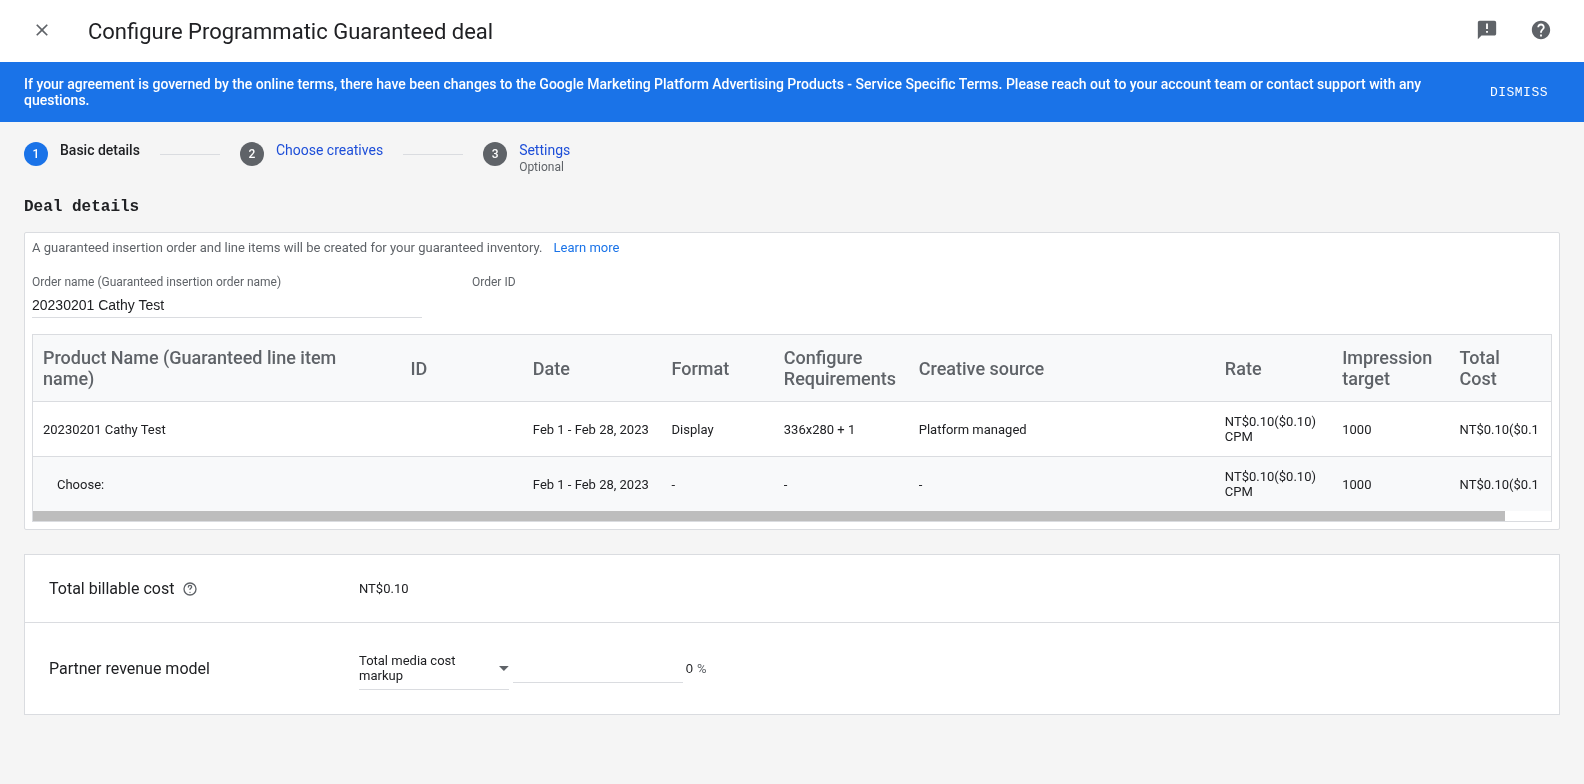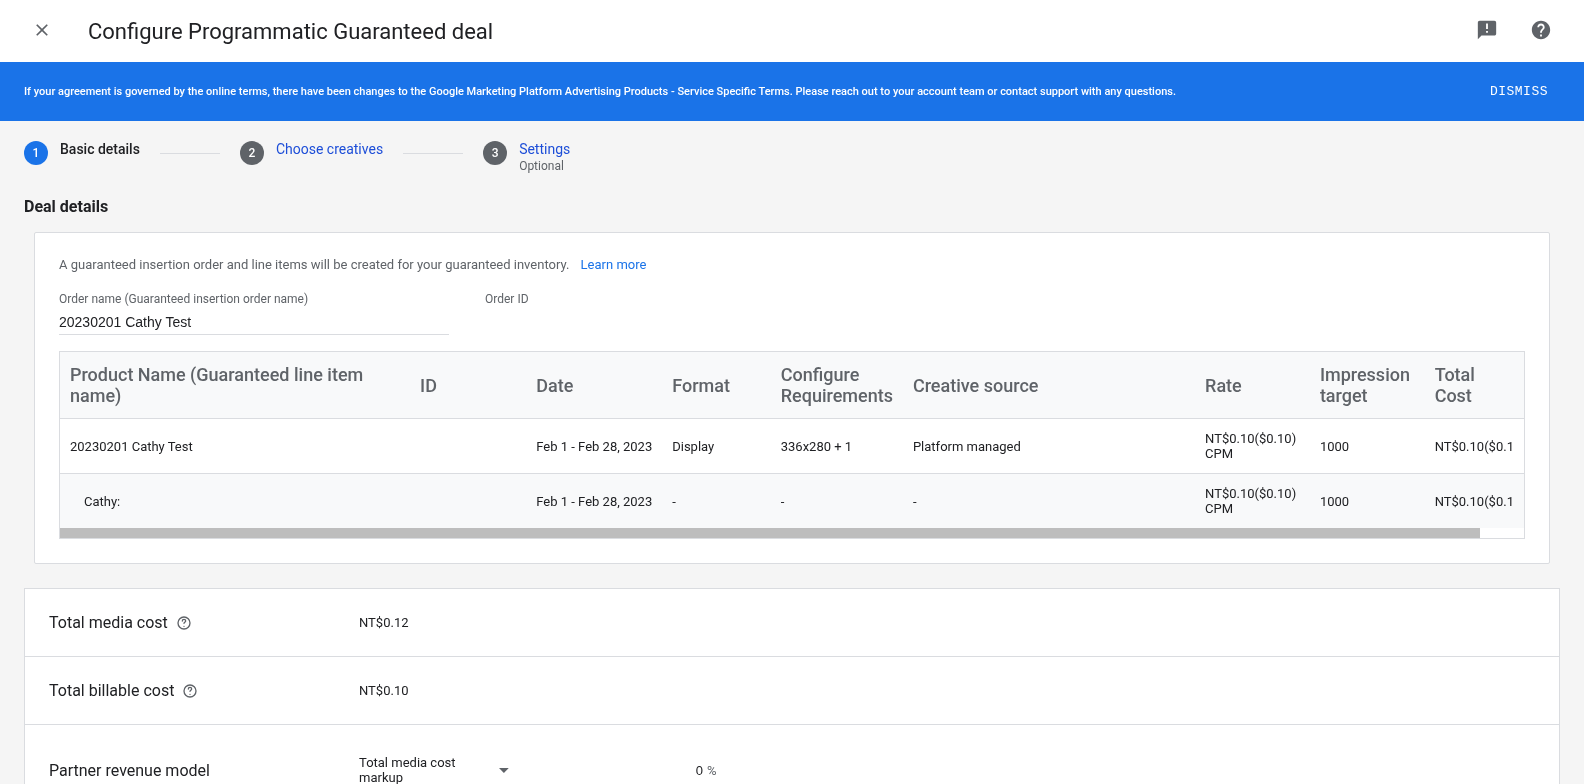"If your agreement is governed" .banner-text { font-size: 11px -> 14px }
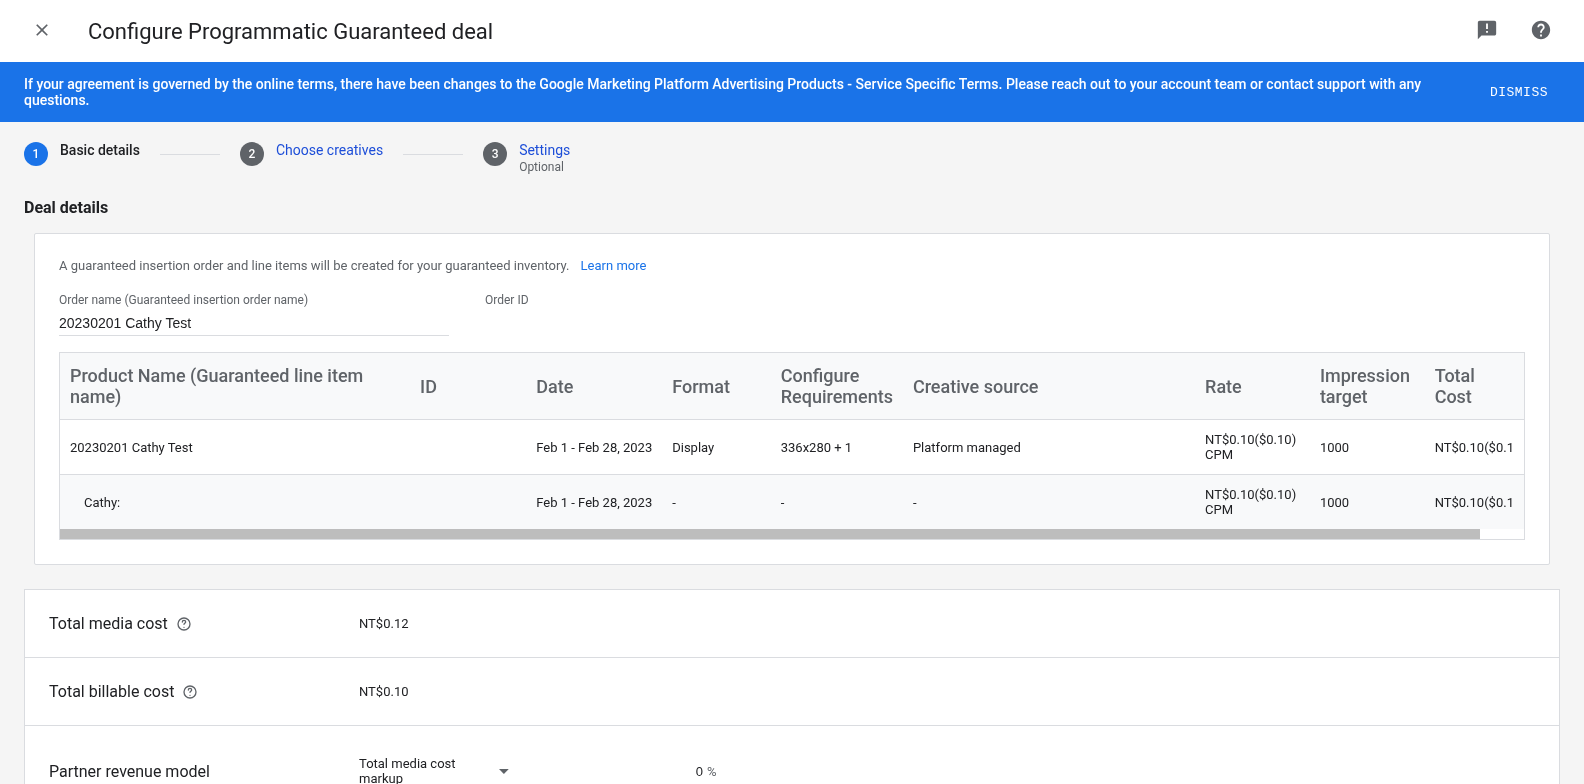"Deal details" .section-title { font-family: none -> Liberation Mono, monospace }
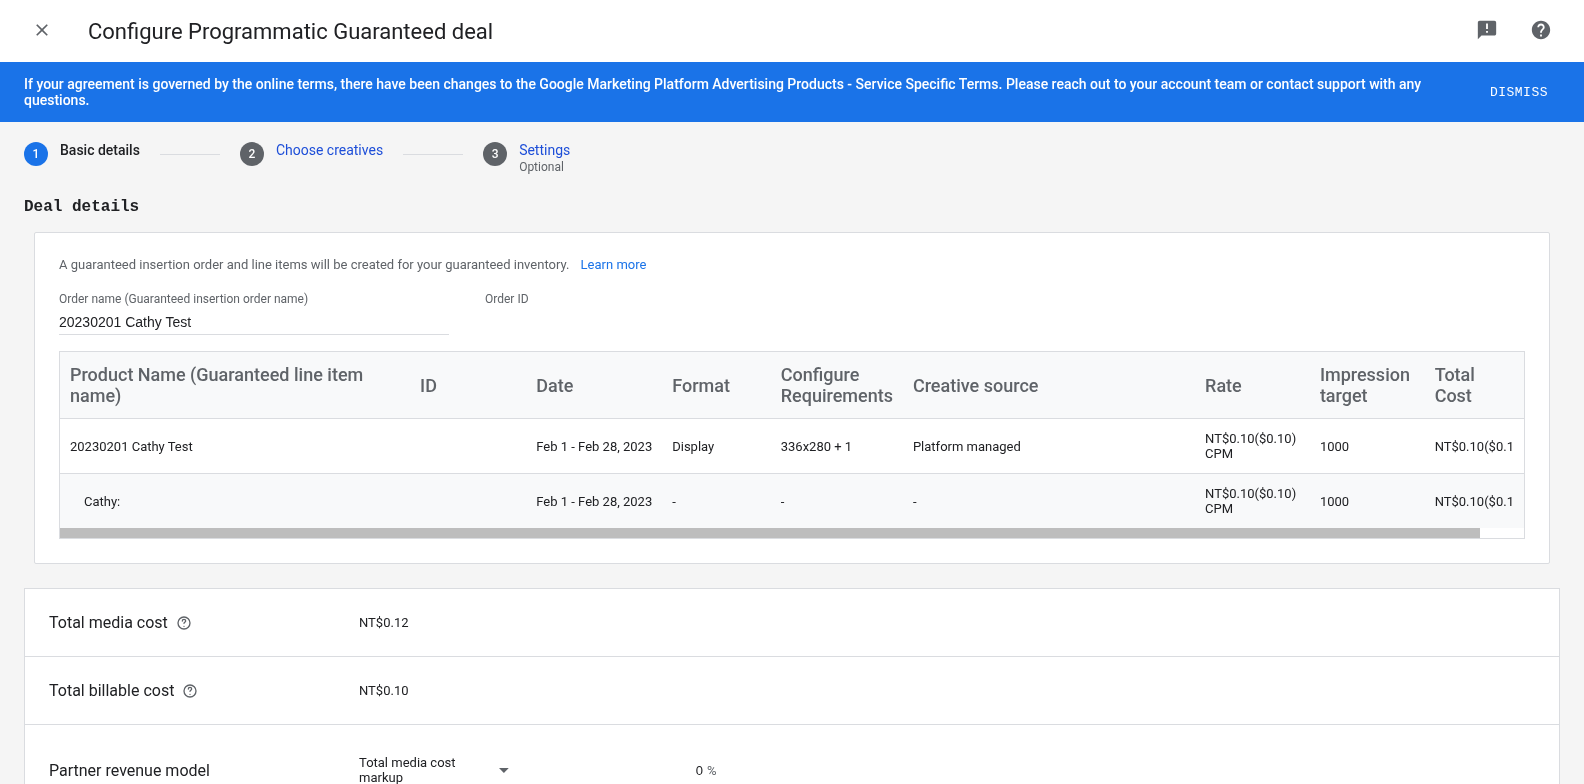"A guaranteed insertion order and" .card { margin: 0 34px 24px -> 0 24px 24px; padding: 24px -> 7px }
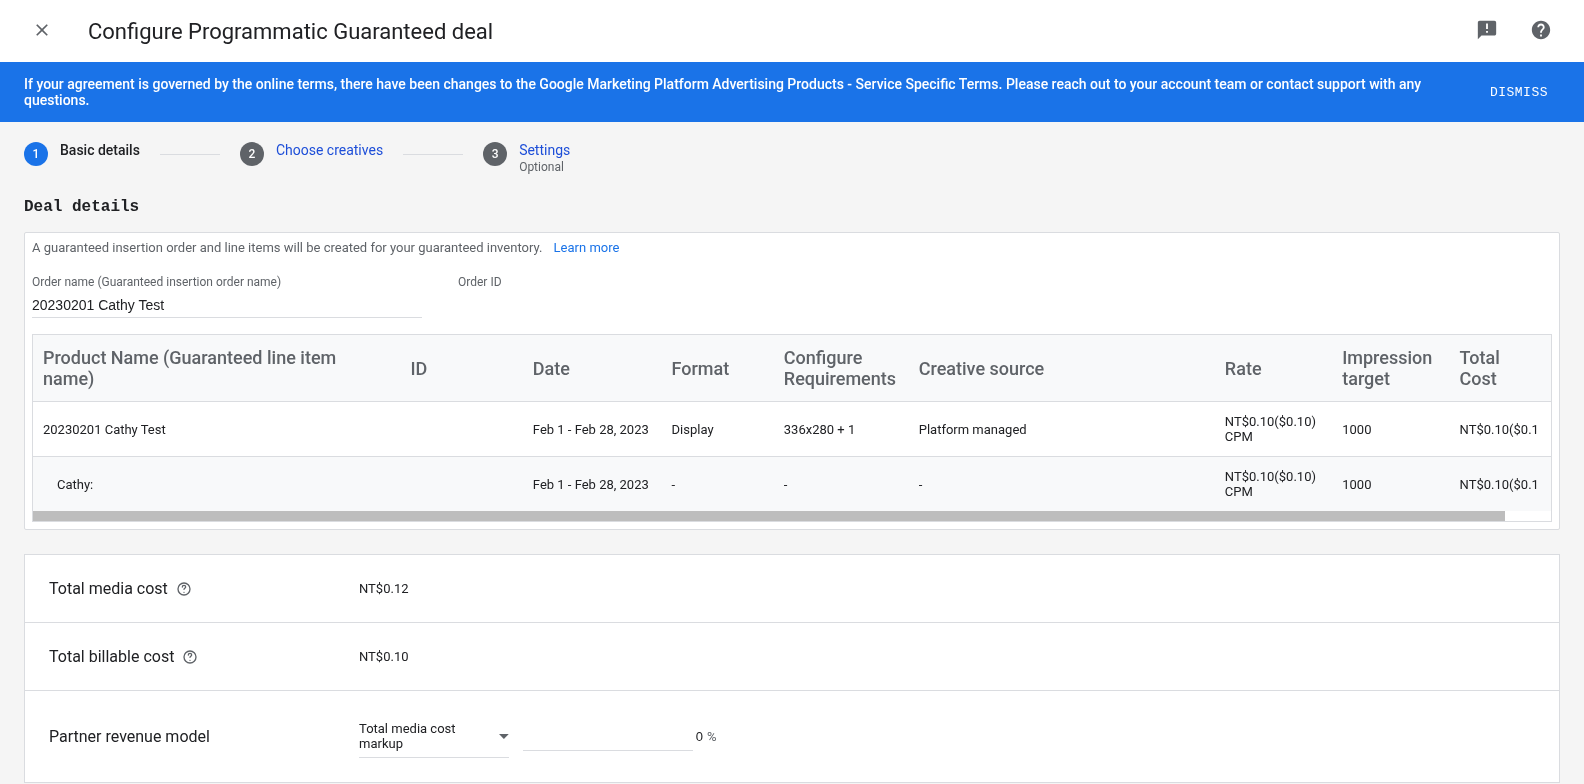"Order name (Guaranteed insertion order" .form-row { gap: 36px -> 50px }
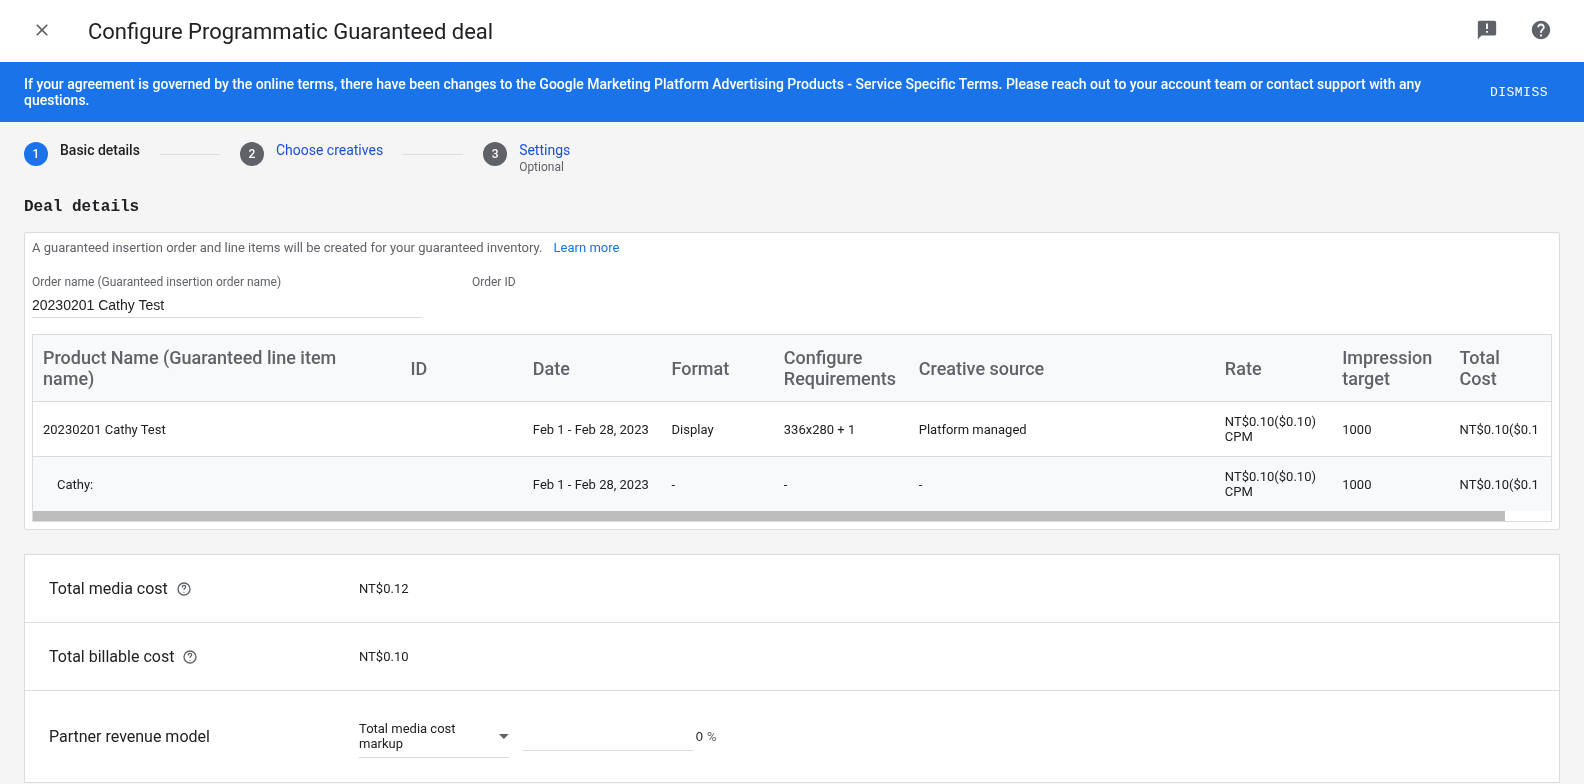"Cathy:" td { text: Cathy -> Choose }
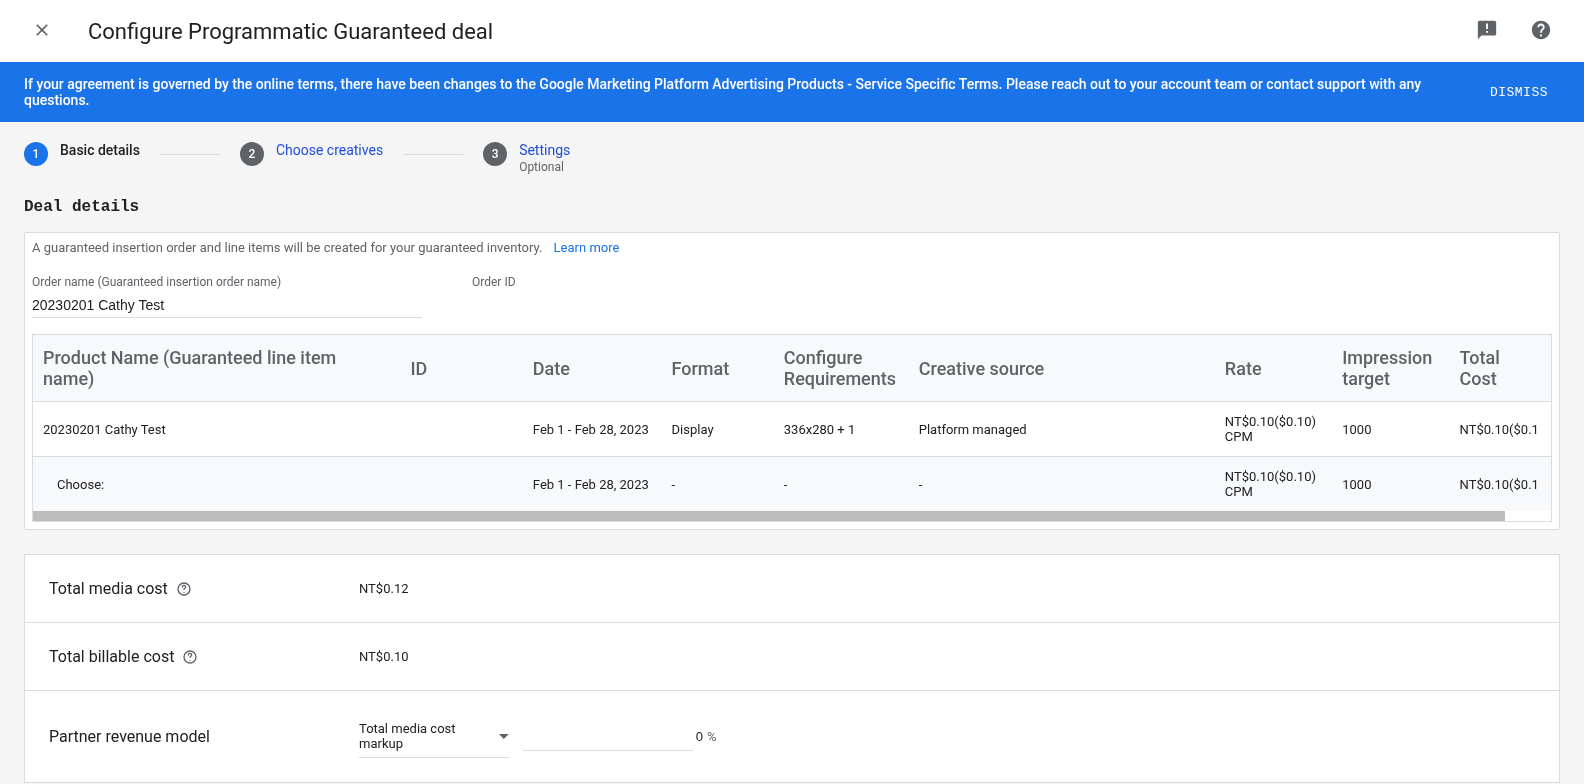"Total media cost" div.summary-row { html: <div> <div> <span>Total media cost</span> <svg> <circle></circle> <path></path> </svg> </div> <div>NT$0.12</div> </div> -> none }
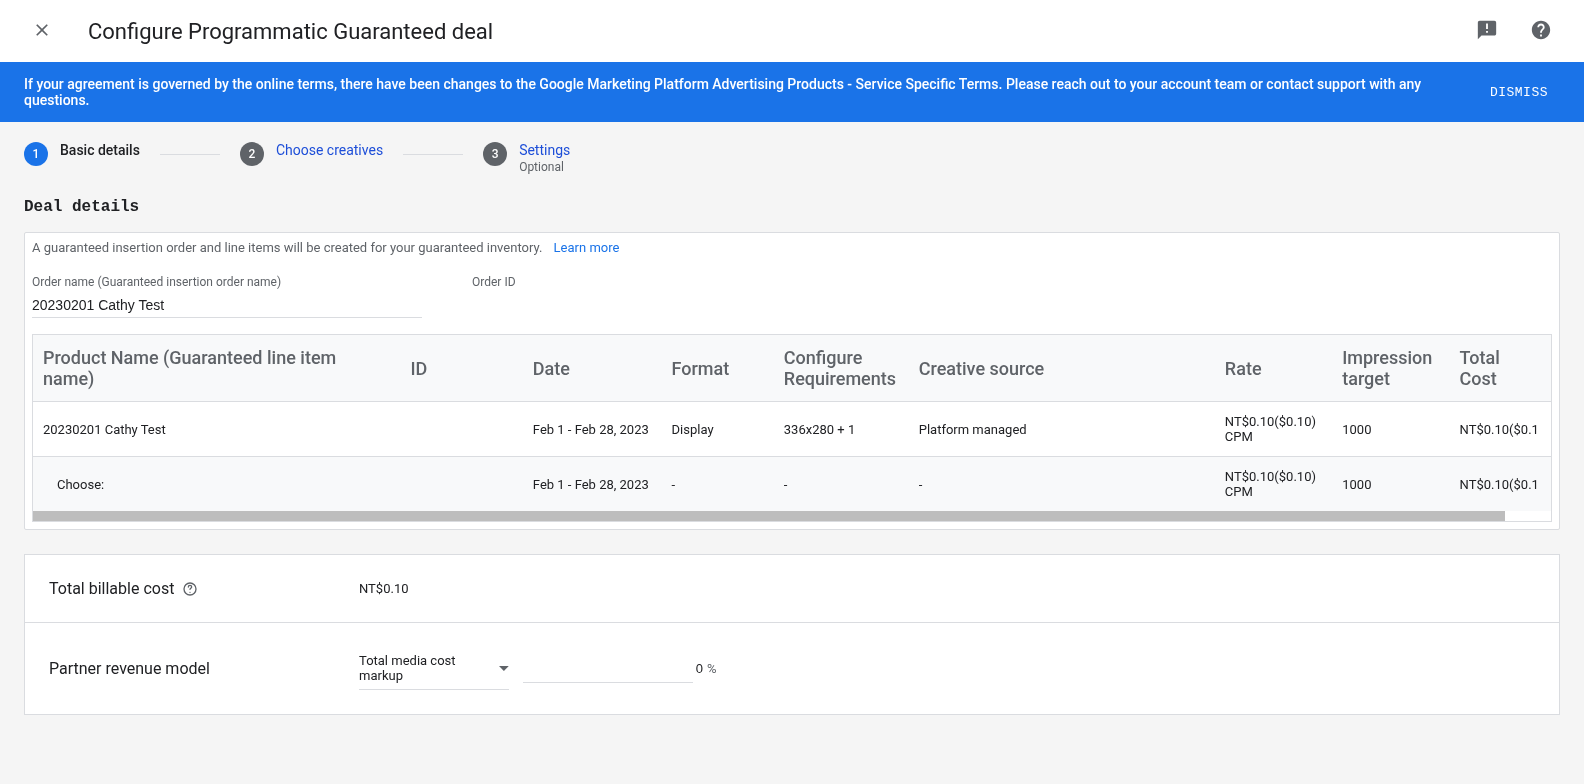"Total media cost markup" .select-wrap { gap: 14px -> 4px }
